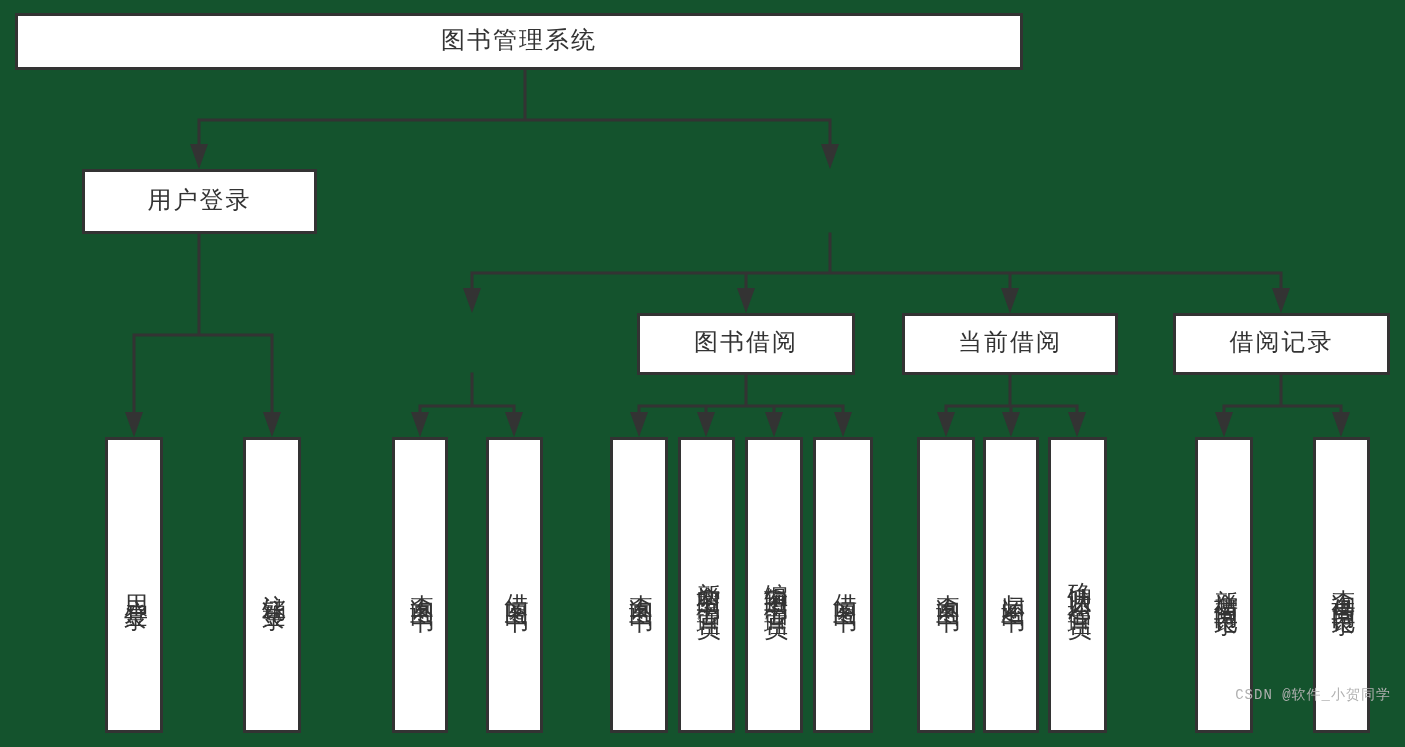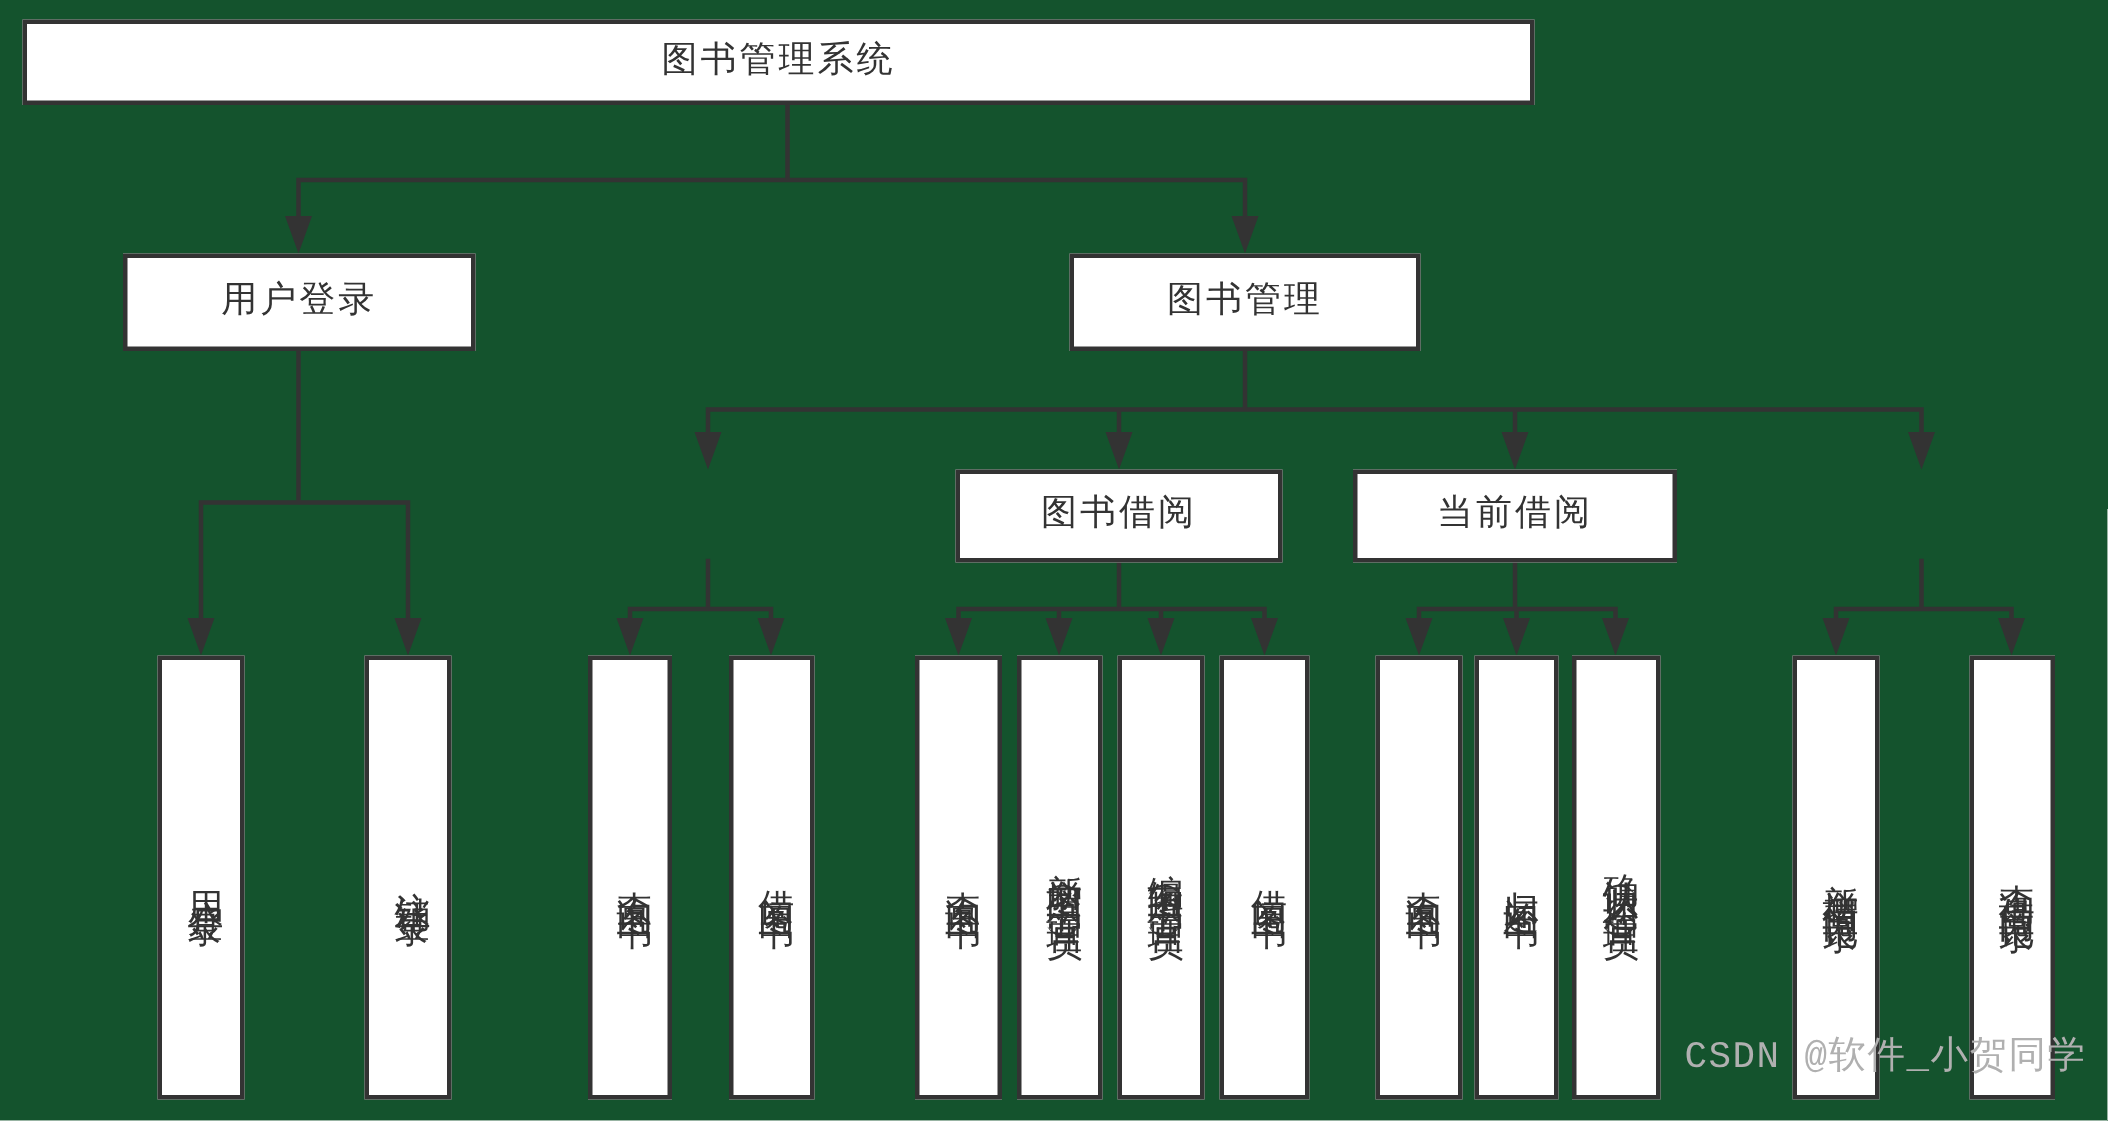"图书管理" div.node { html: <div>图书管理</div> -> none }
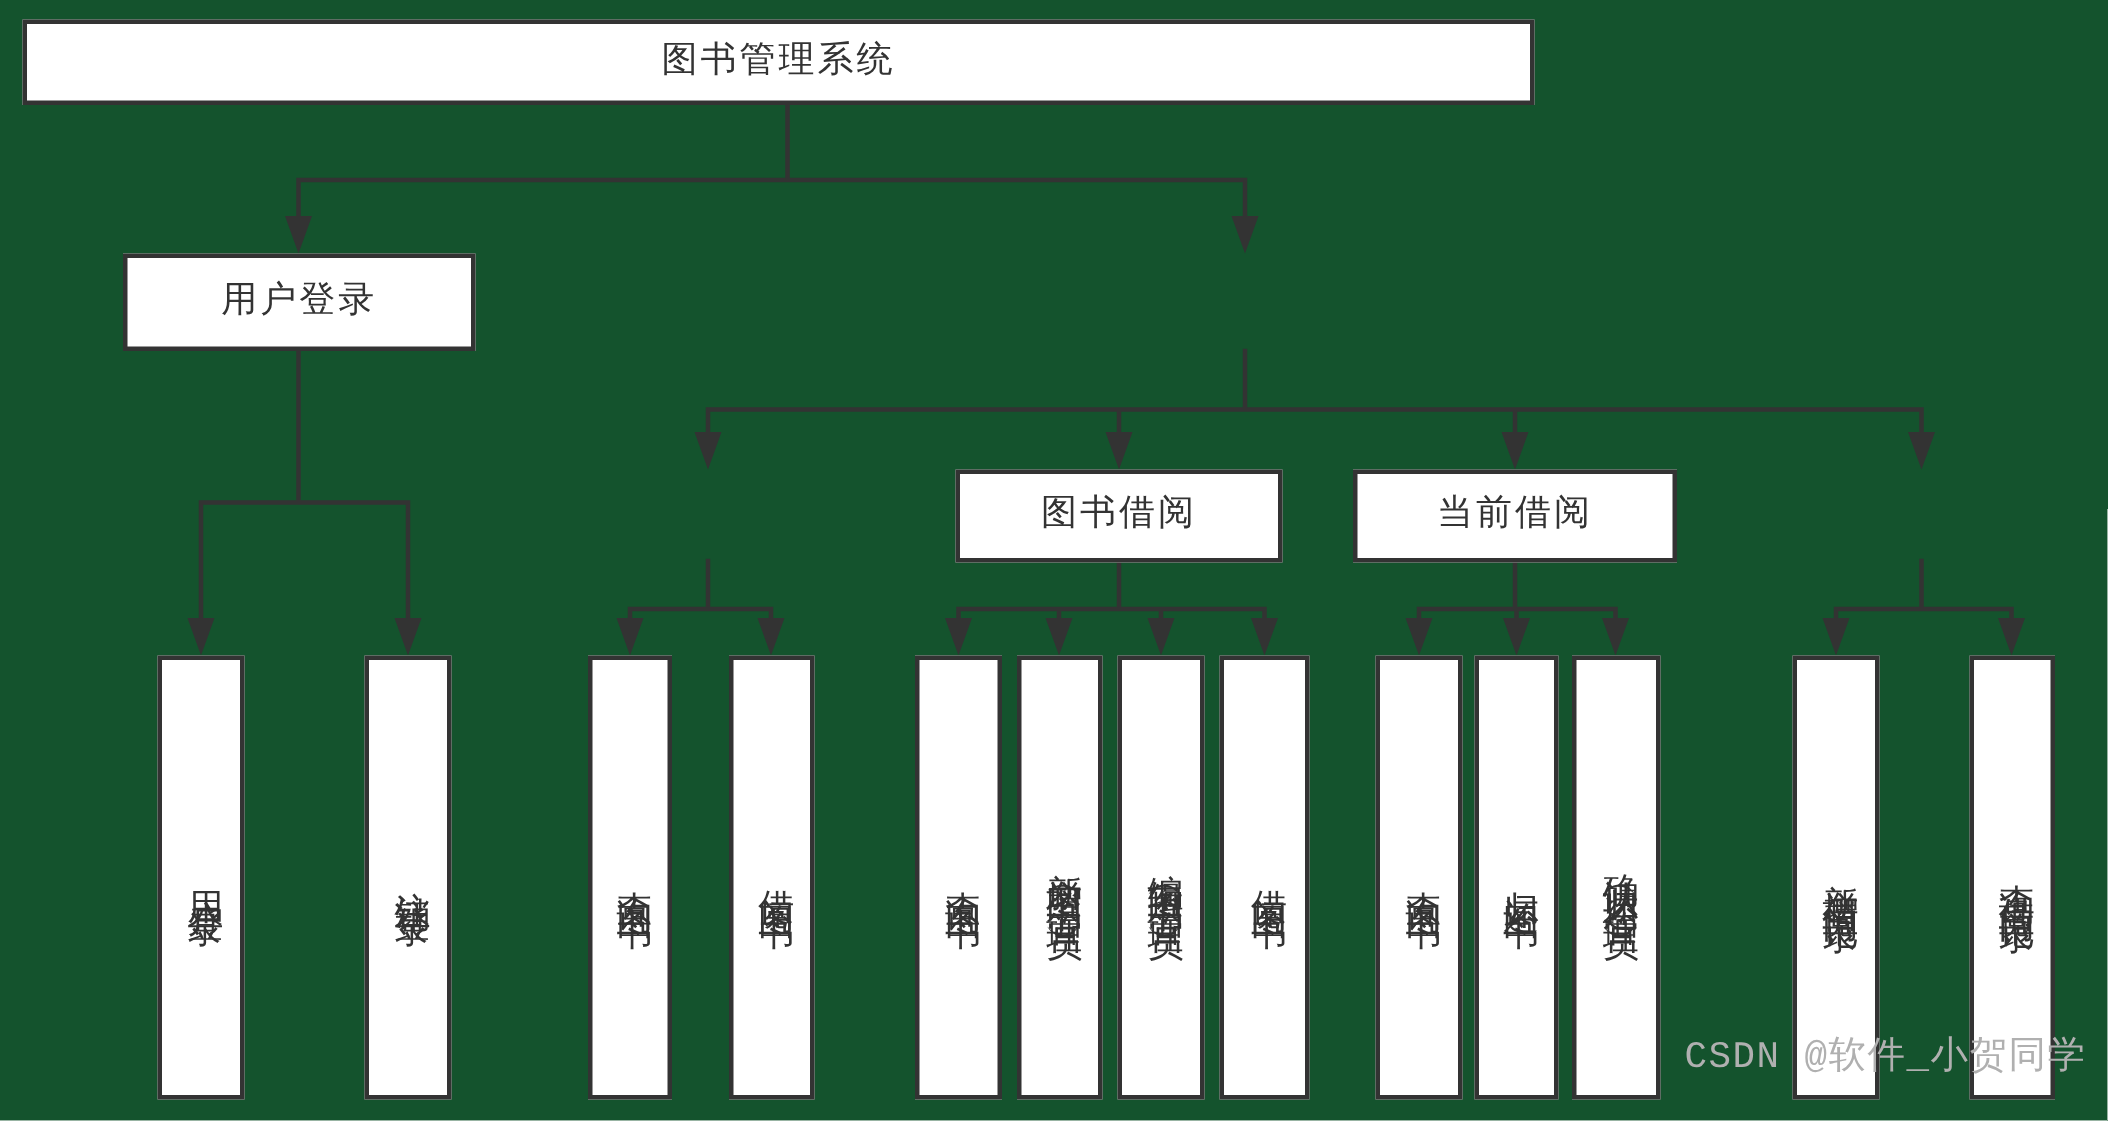"借阅记录" div.node { html: none -> <div>借阅记录</div> }
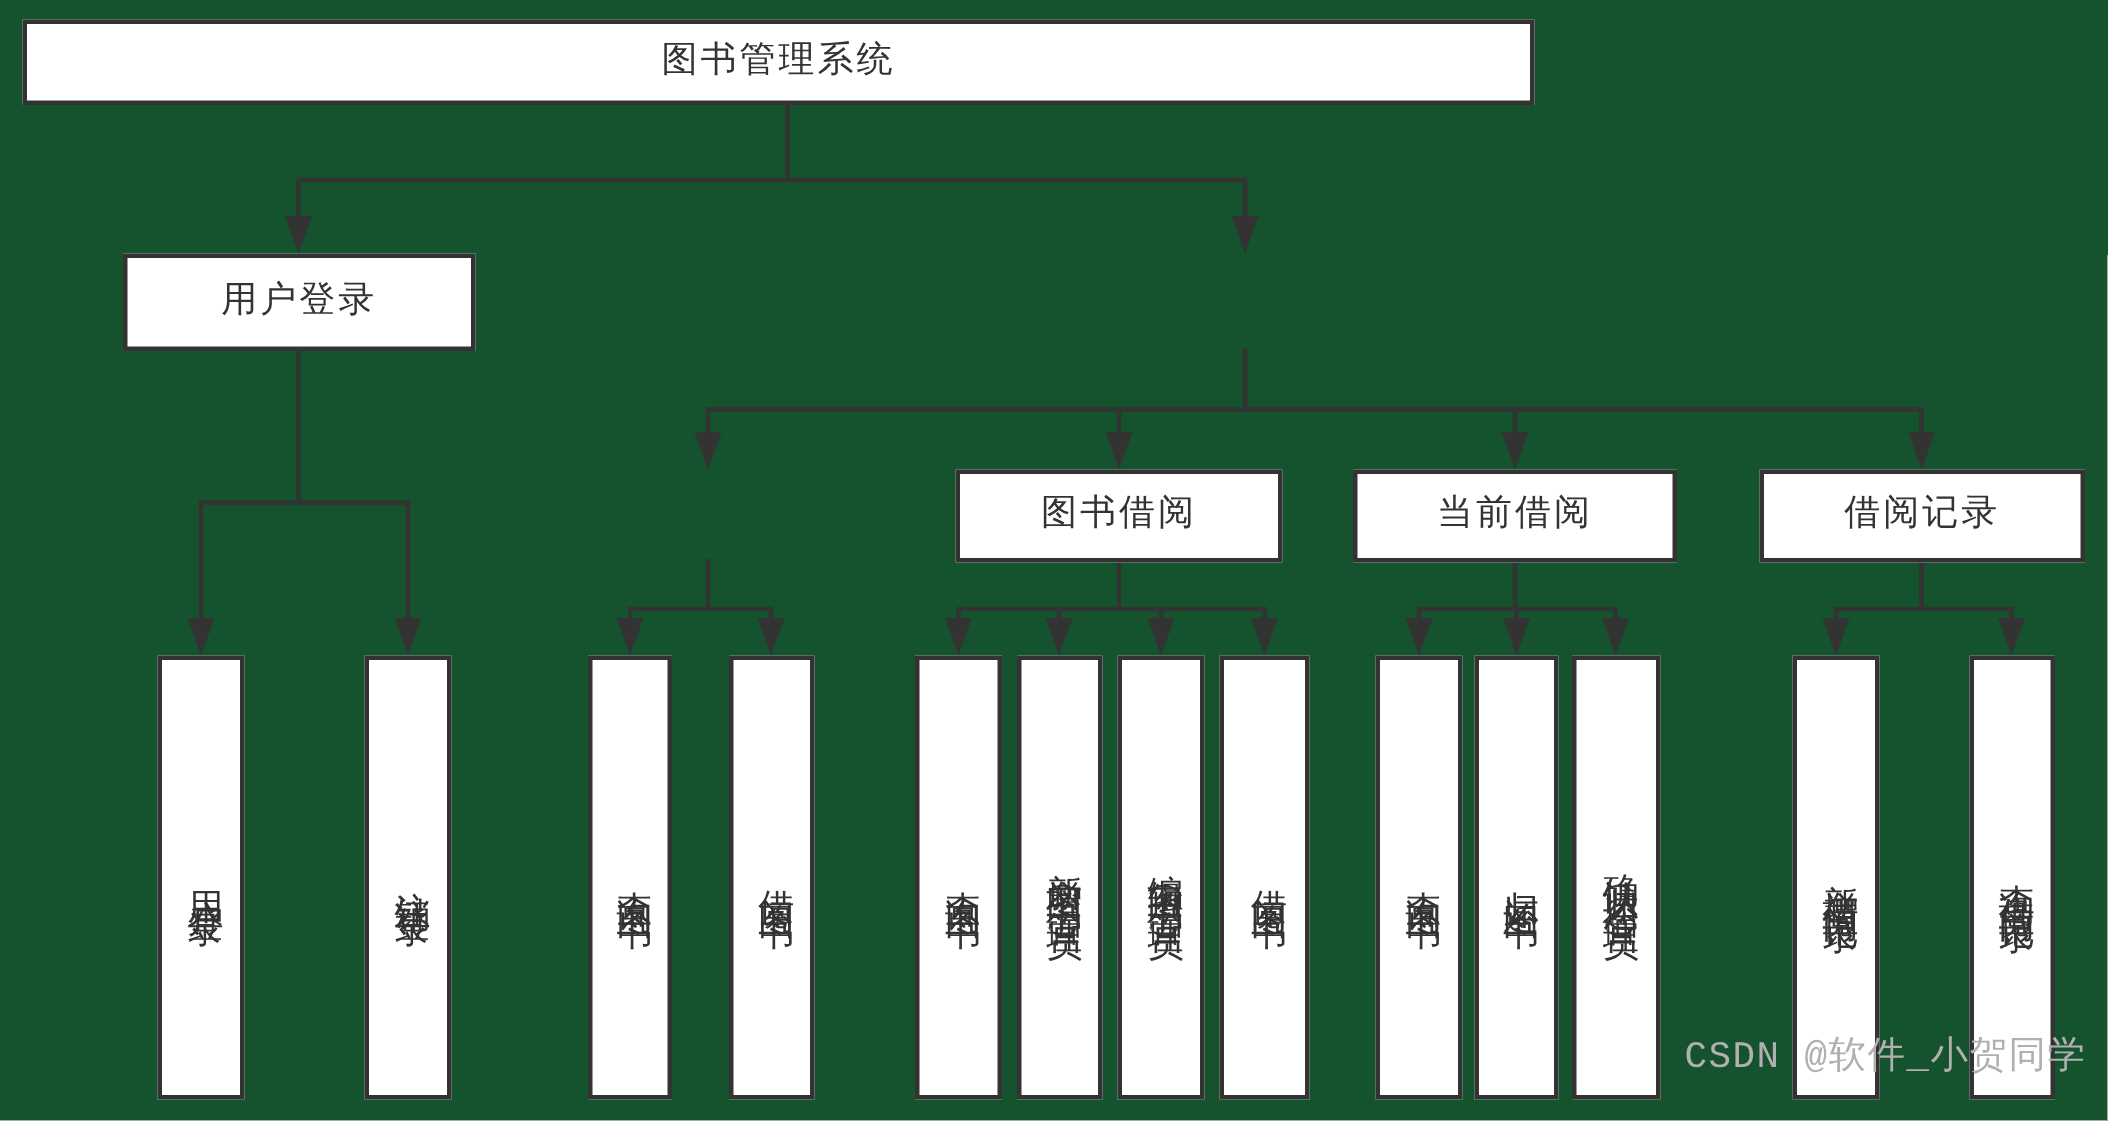"CSDN @软件_小贺同学" .watermark { font-size: 25px -> 14px }
